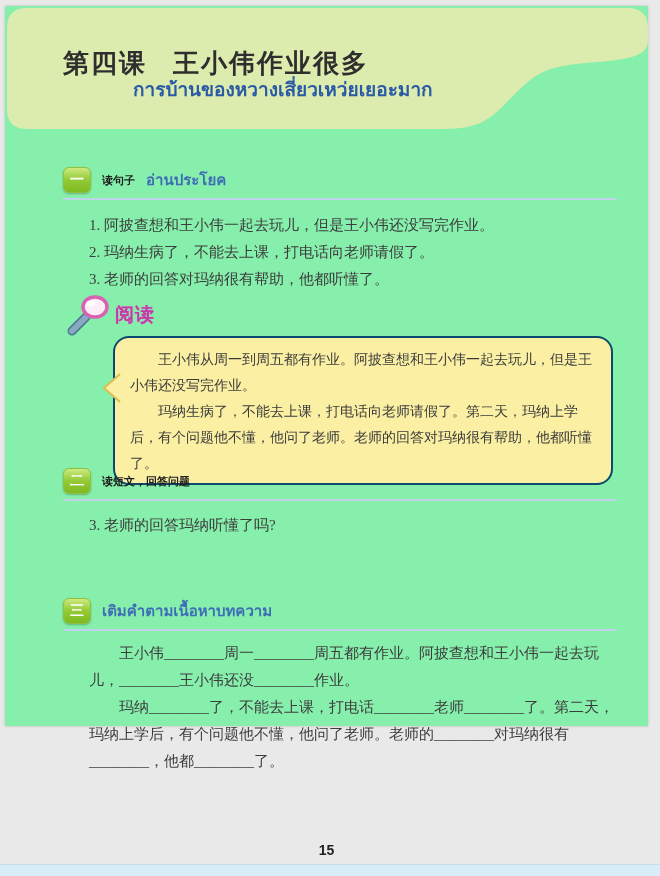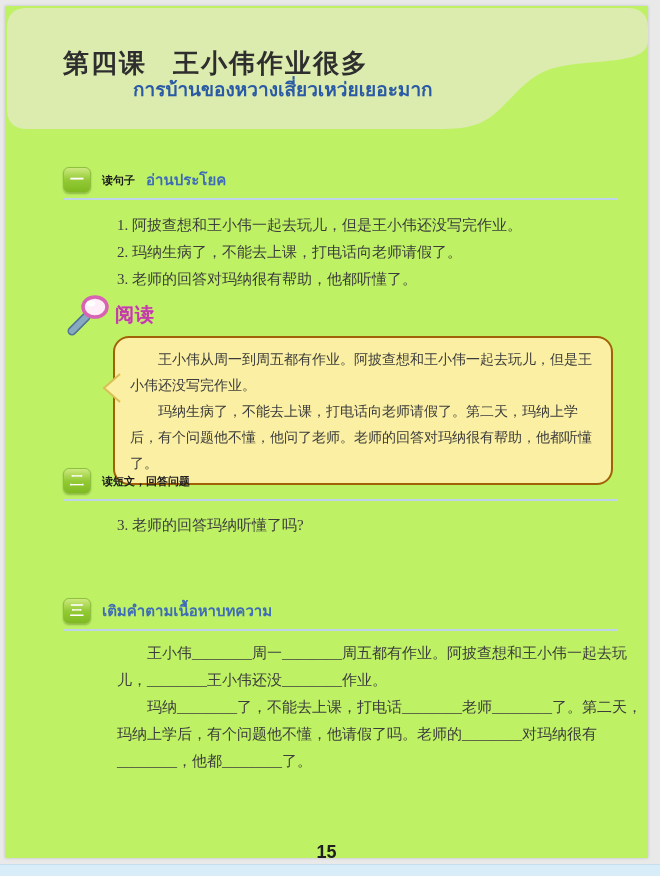"第四课" .page { background: #bef264 -> #86efac; height: 852px -> 720px }
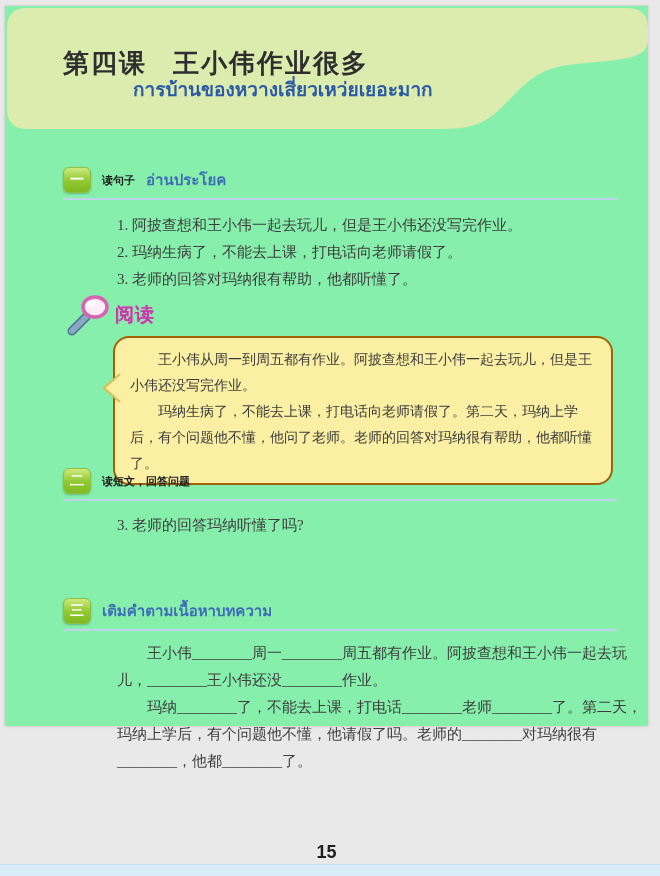"1. 阿披查想和王小伟一起去玩儿，但是王小伟还没写完作业。" .text-block { margin-left: 28px -> none }
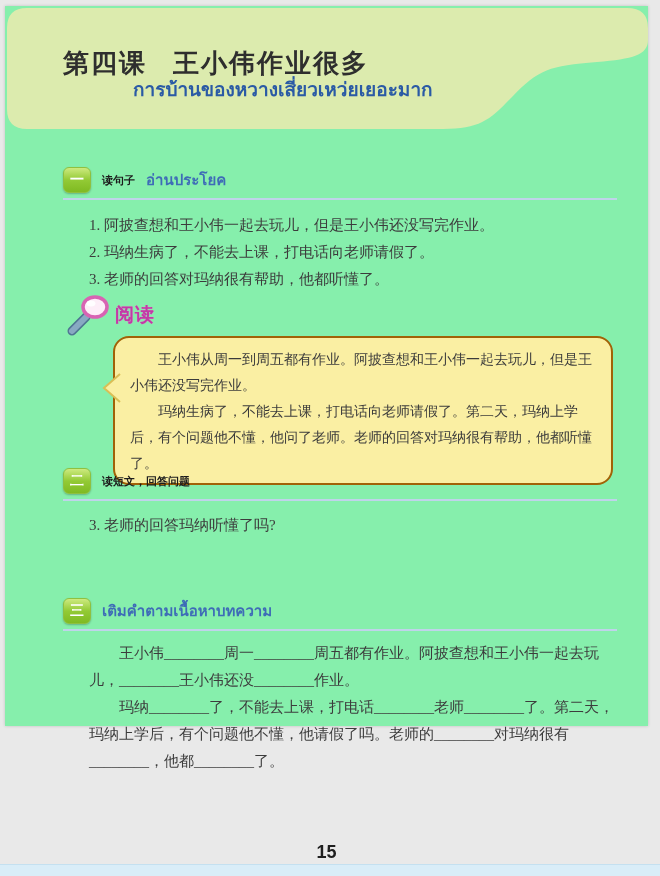"王小伟从周一到周五都有作业。阿披查想和王小伟一起去玩儿，但是王小伟还没写完作业。" .bubble { border: 2px solid #a16207 -> 2px solid #0c4a6e }
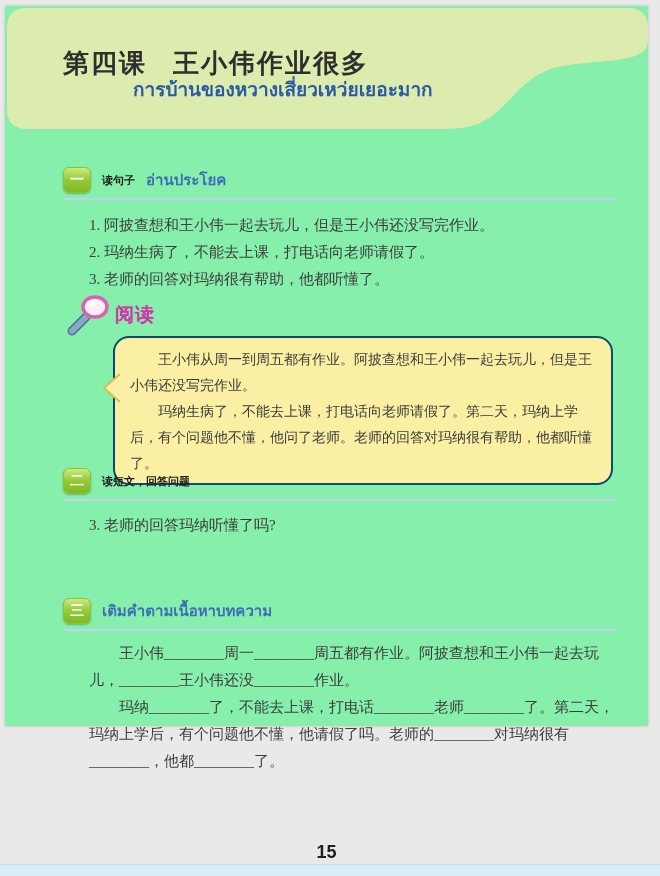"玛纳________了，不能去上课，打电话________老师________了" p { text: 请假了吗 -> 问了老师 }
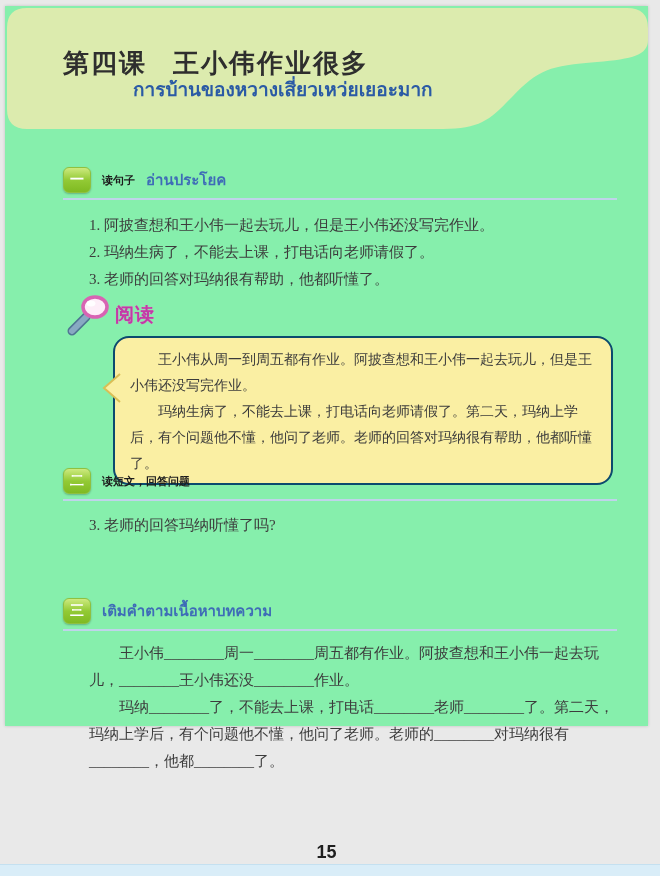"15" .page-number { font-size: 18px -> 14px }
